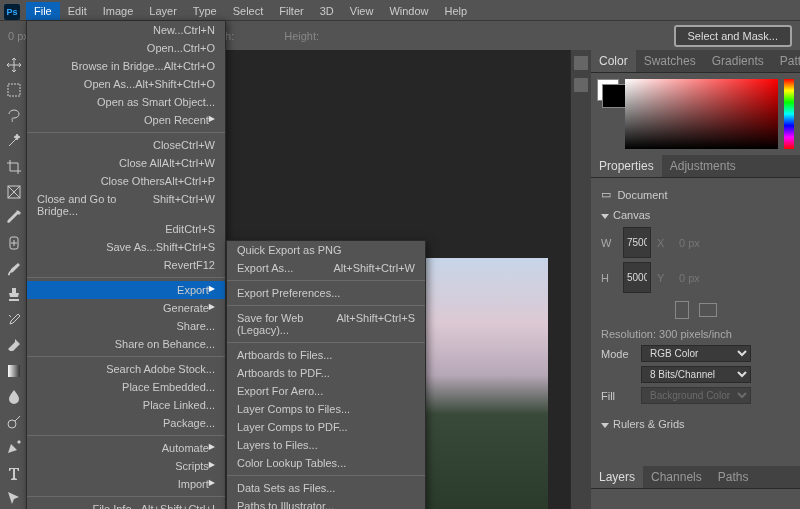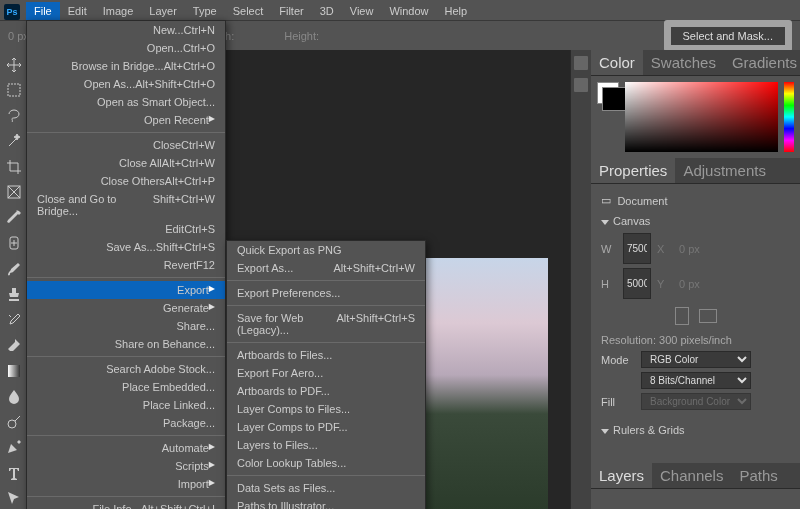"Select and Mask..." .opts .btn { border: 7px solid #a3a3a3 -> 2px solid #a3a3a3 }
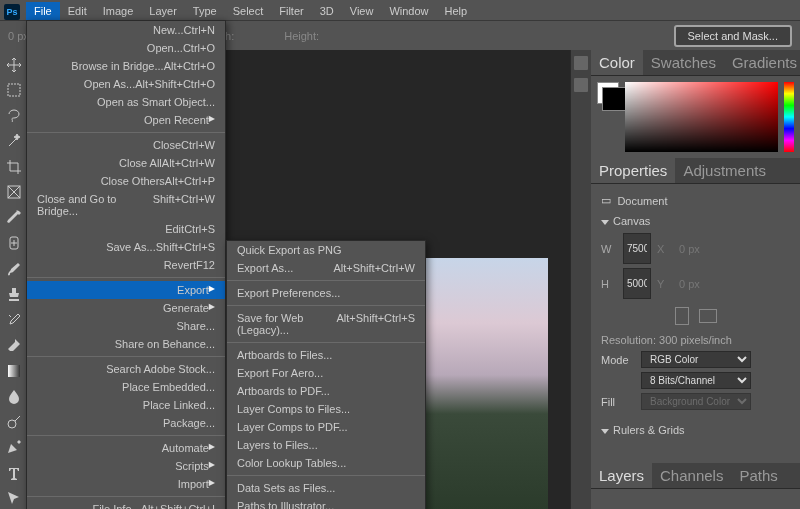"Color" .panel-tabs .pt { font-size: 15px -> 12px }
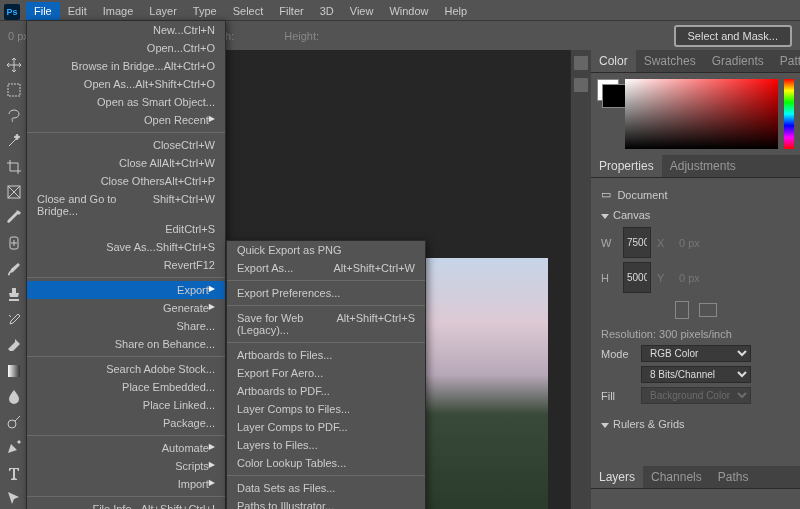"Export For Aero..." div.row { order: before "Artboards to PDF..." -> after "Artboards to PDF..." }
